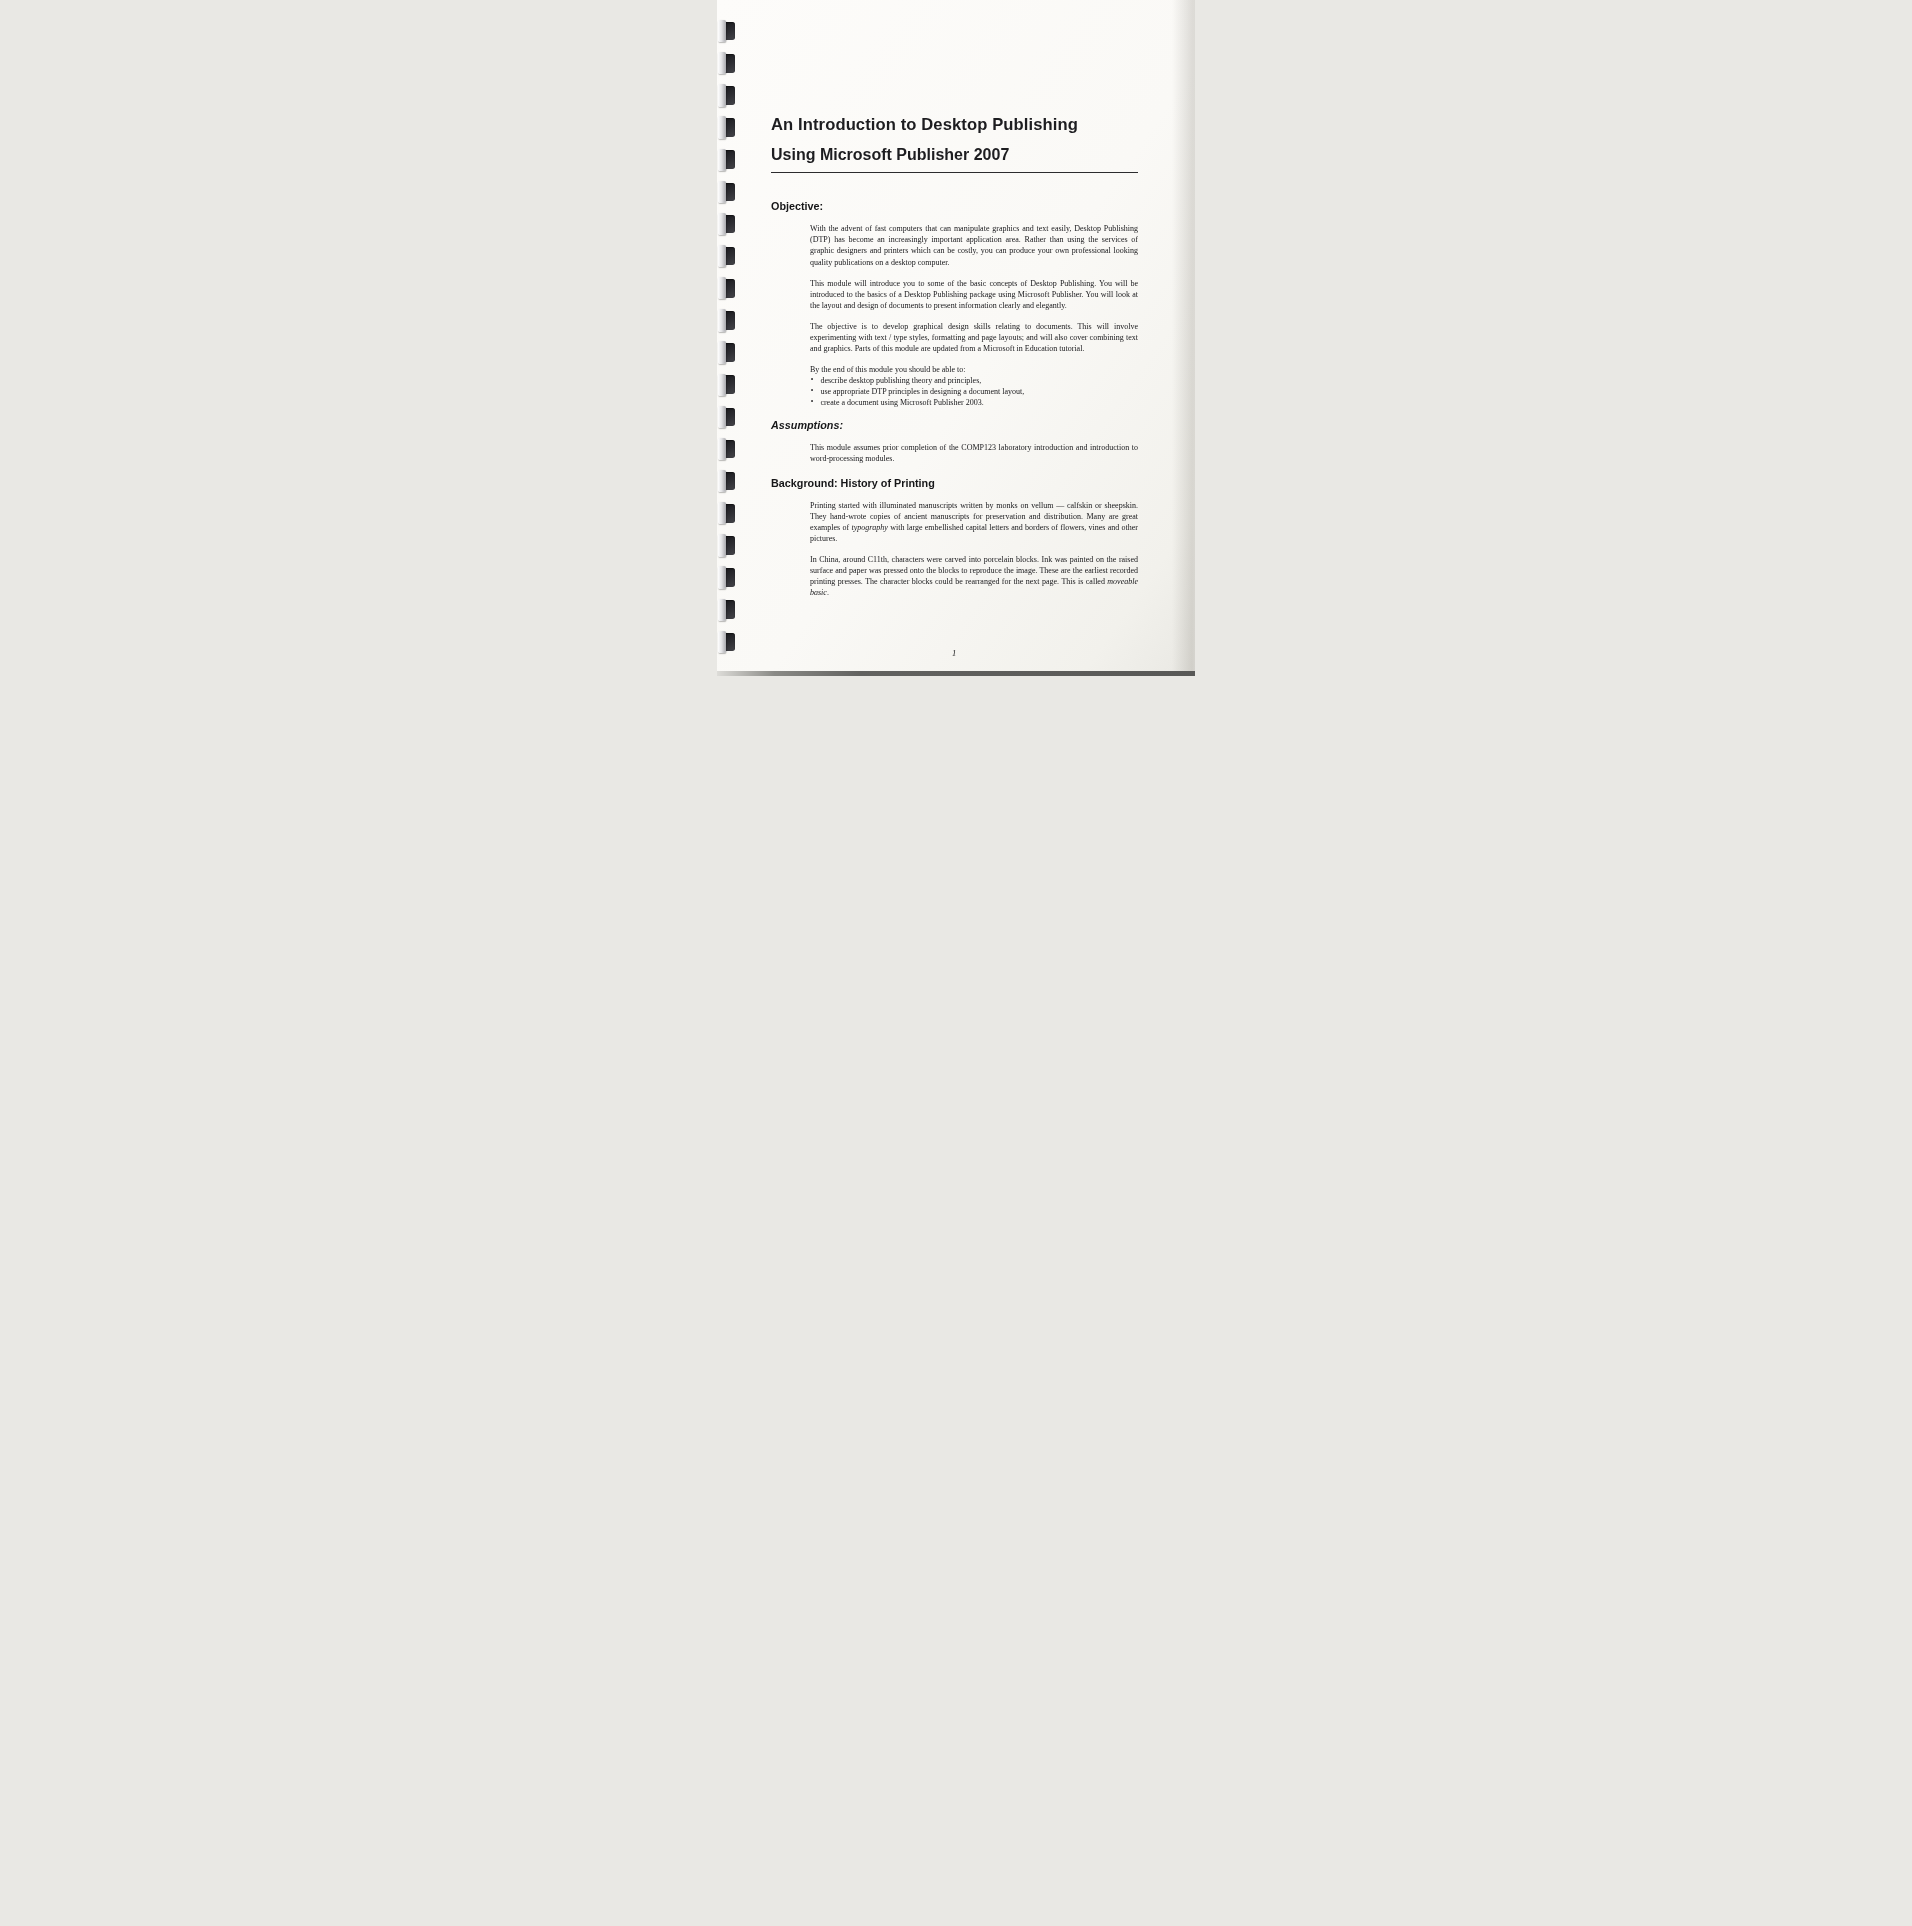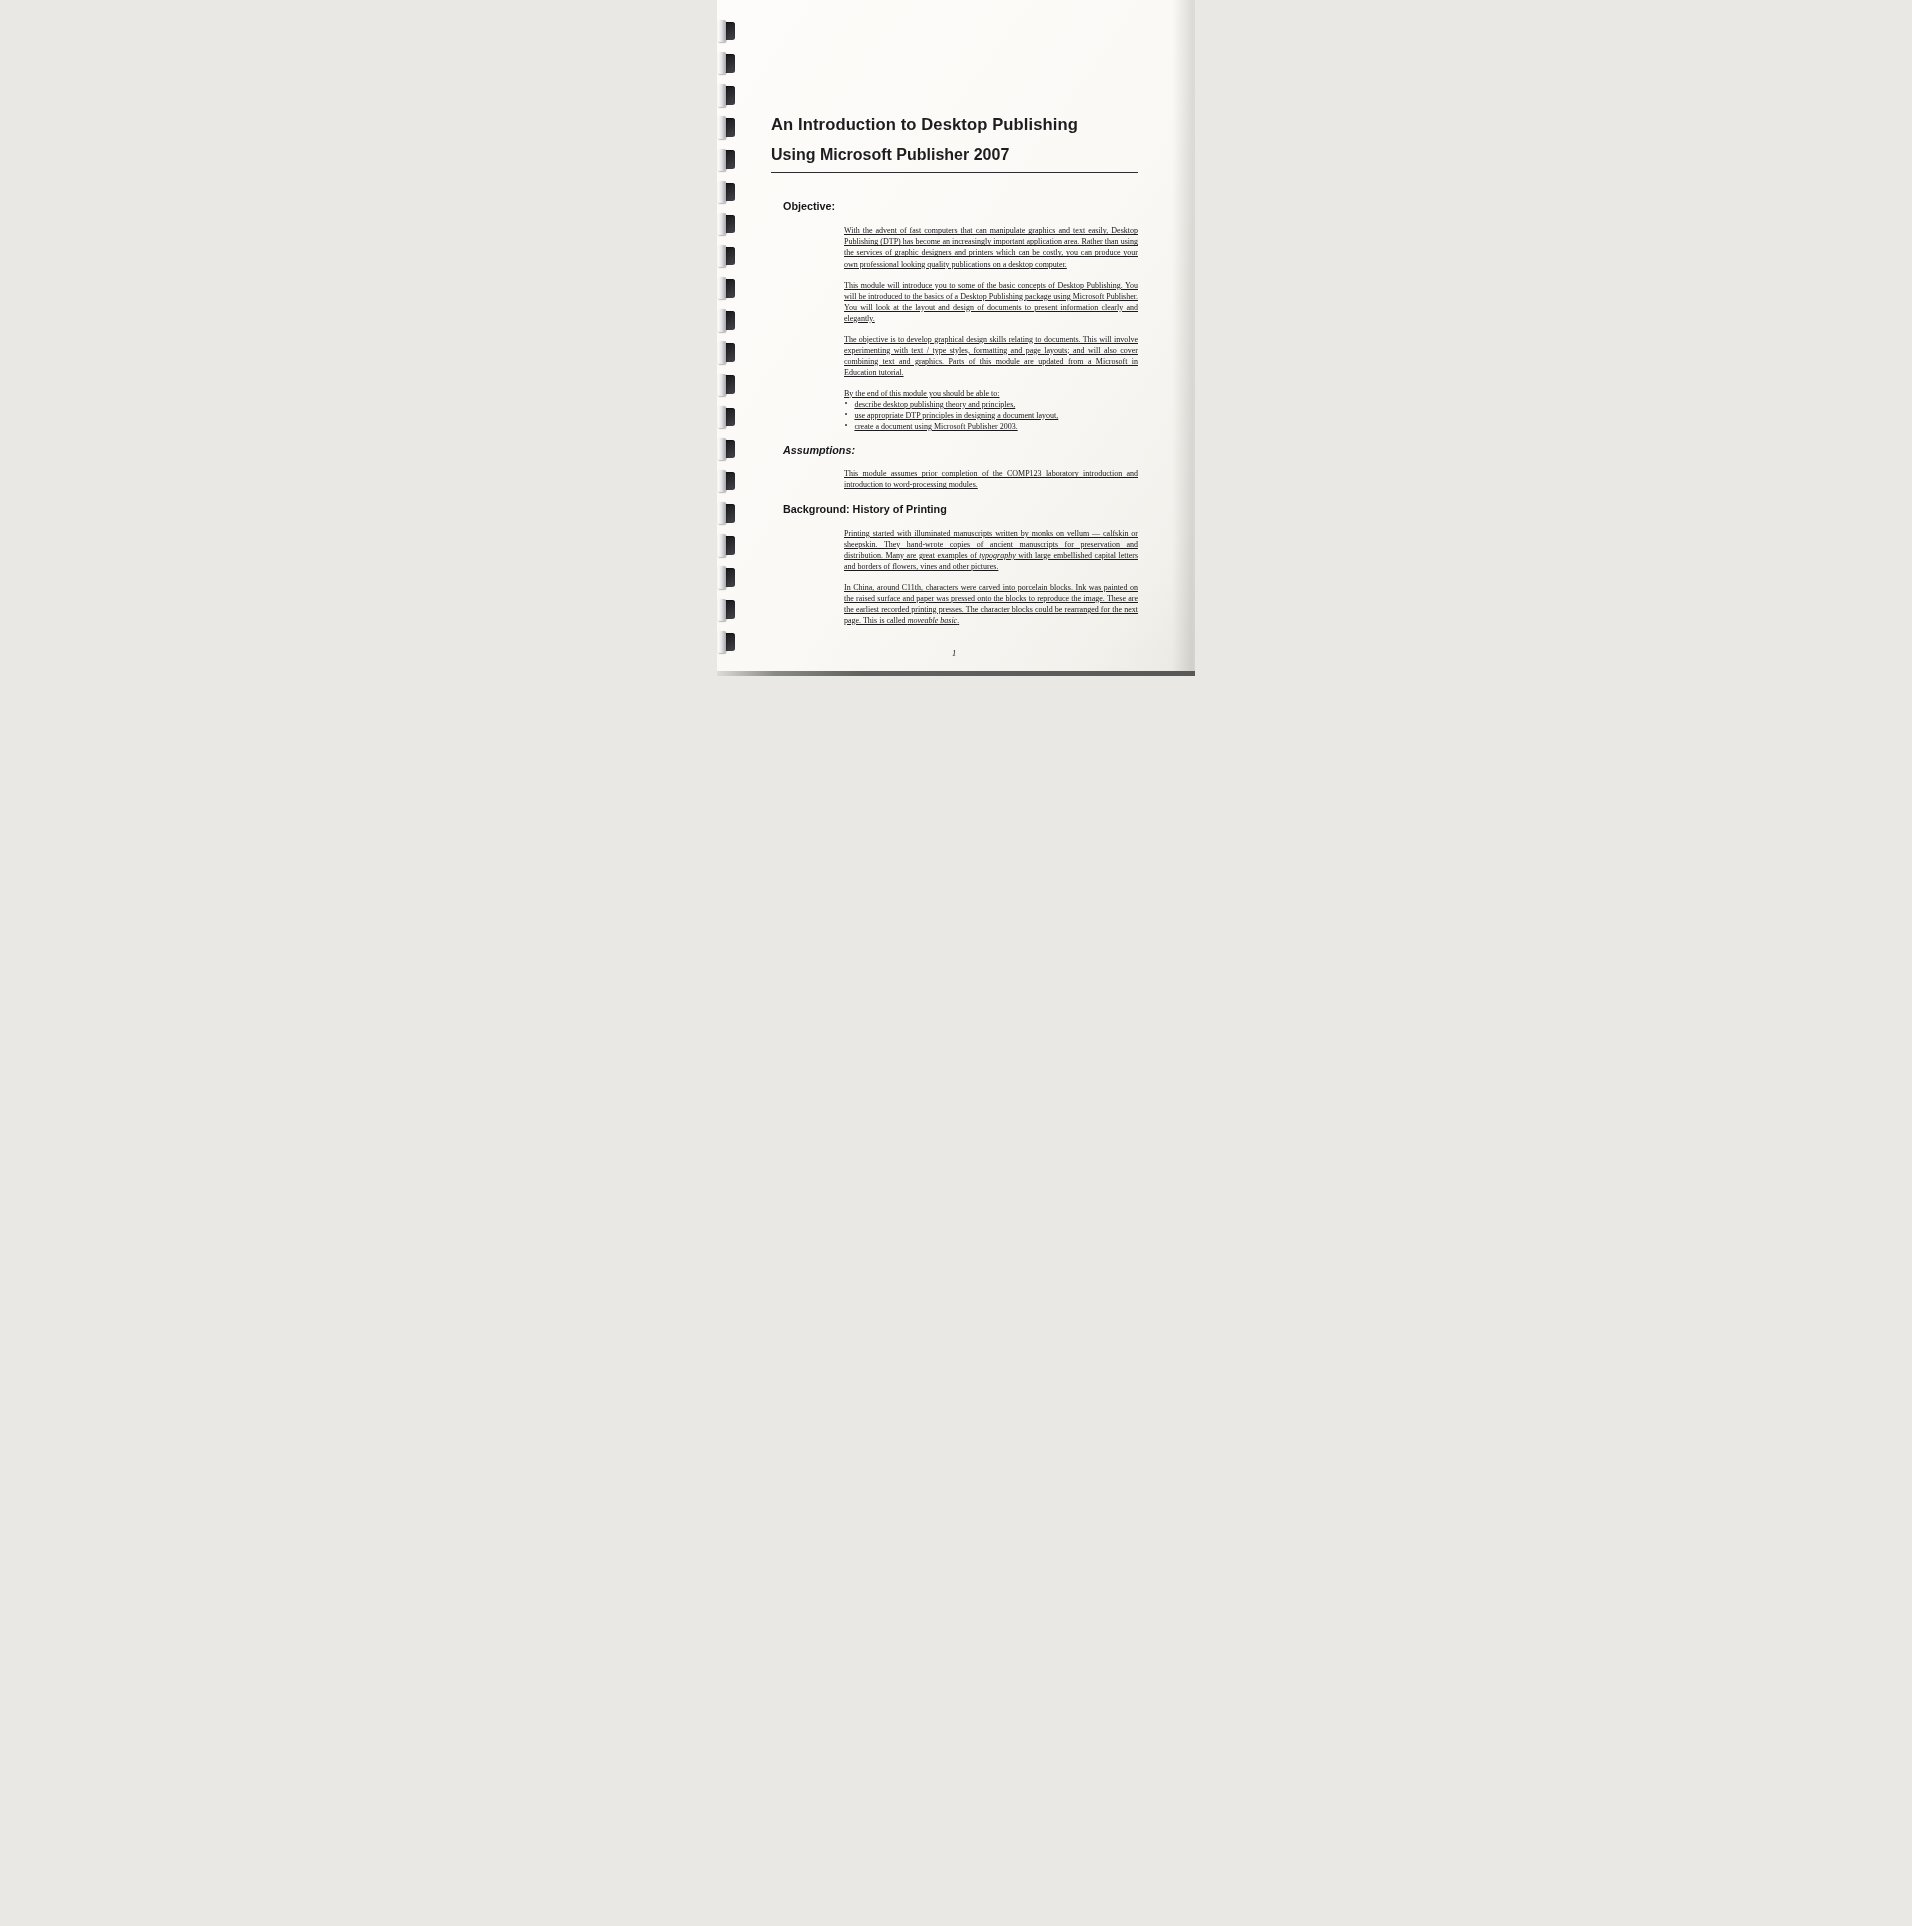"Objective:" .section-heading { margin: 12px -> 0 }
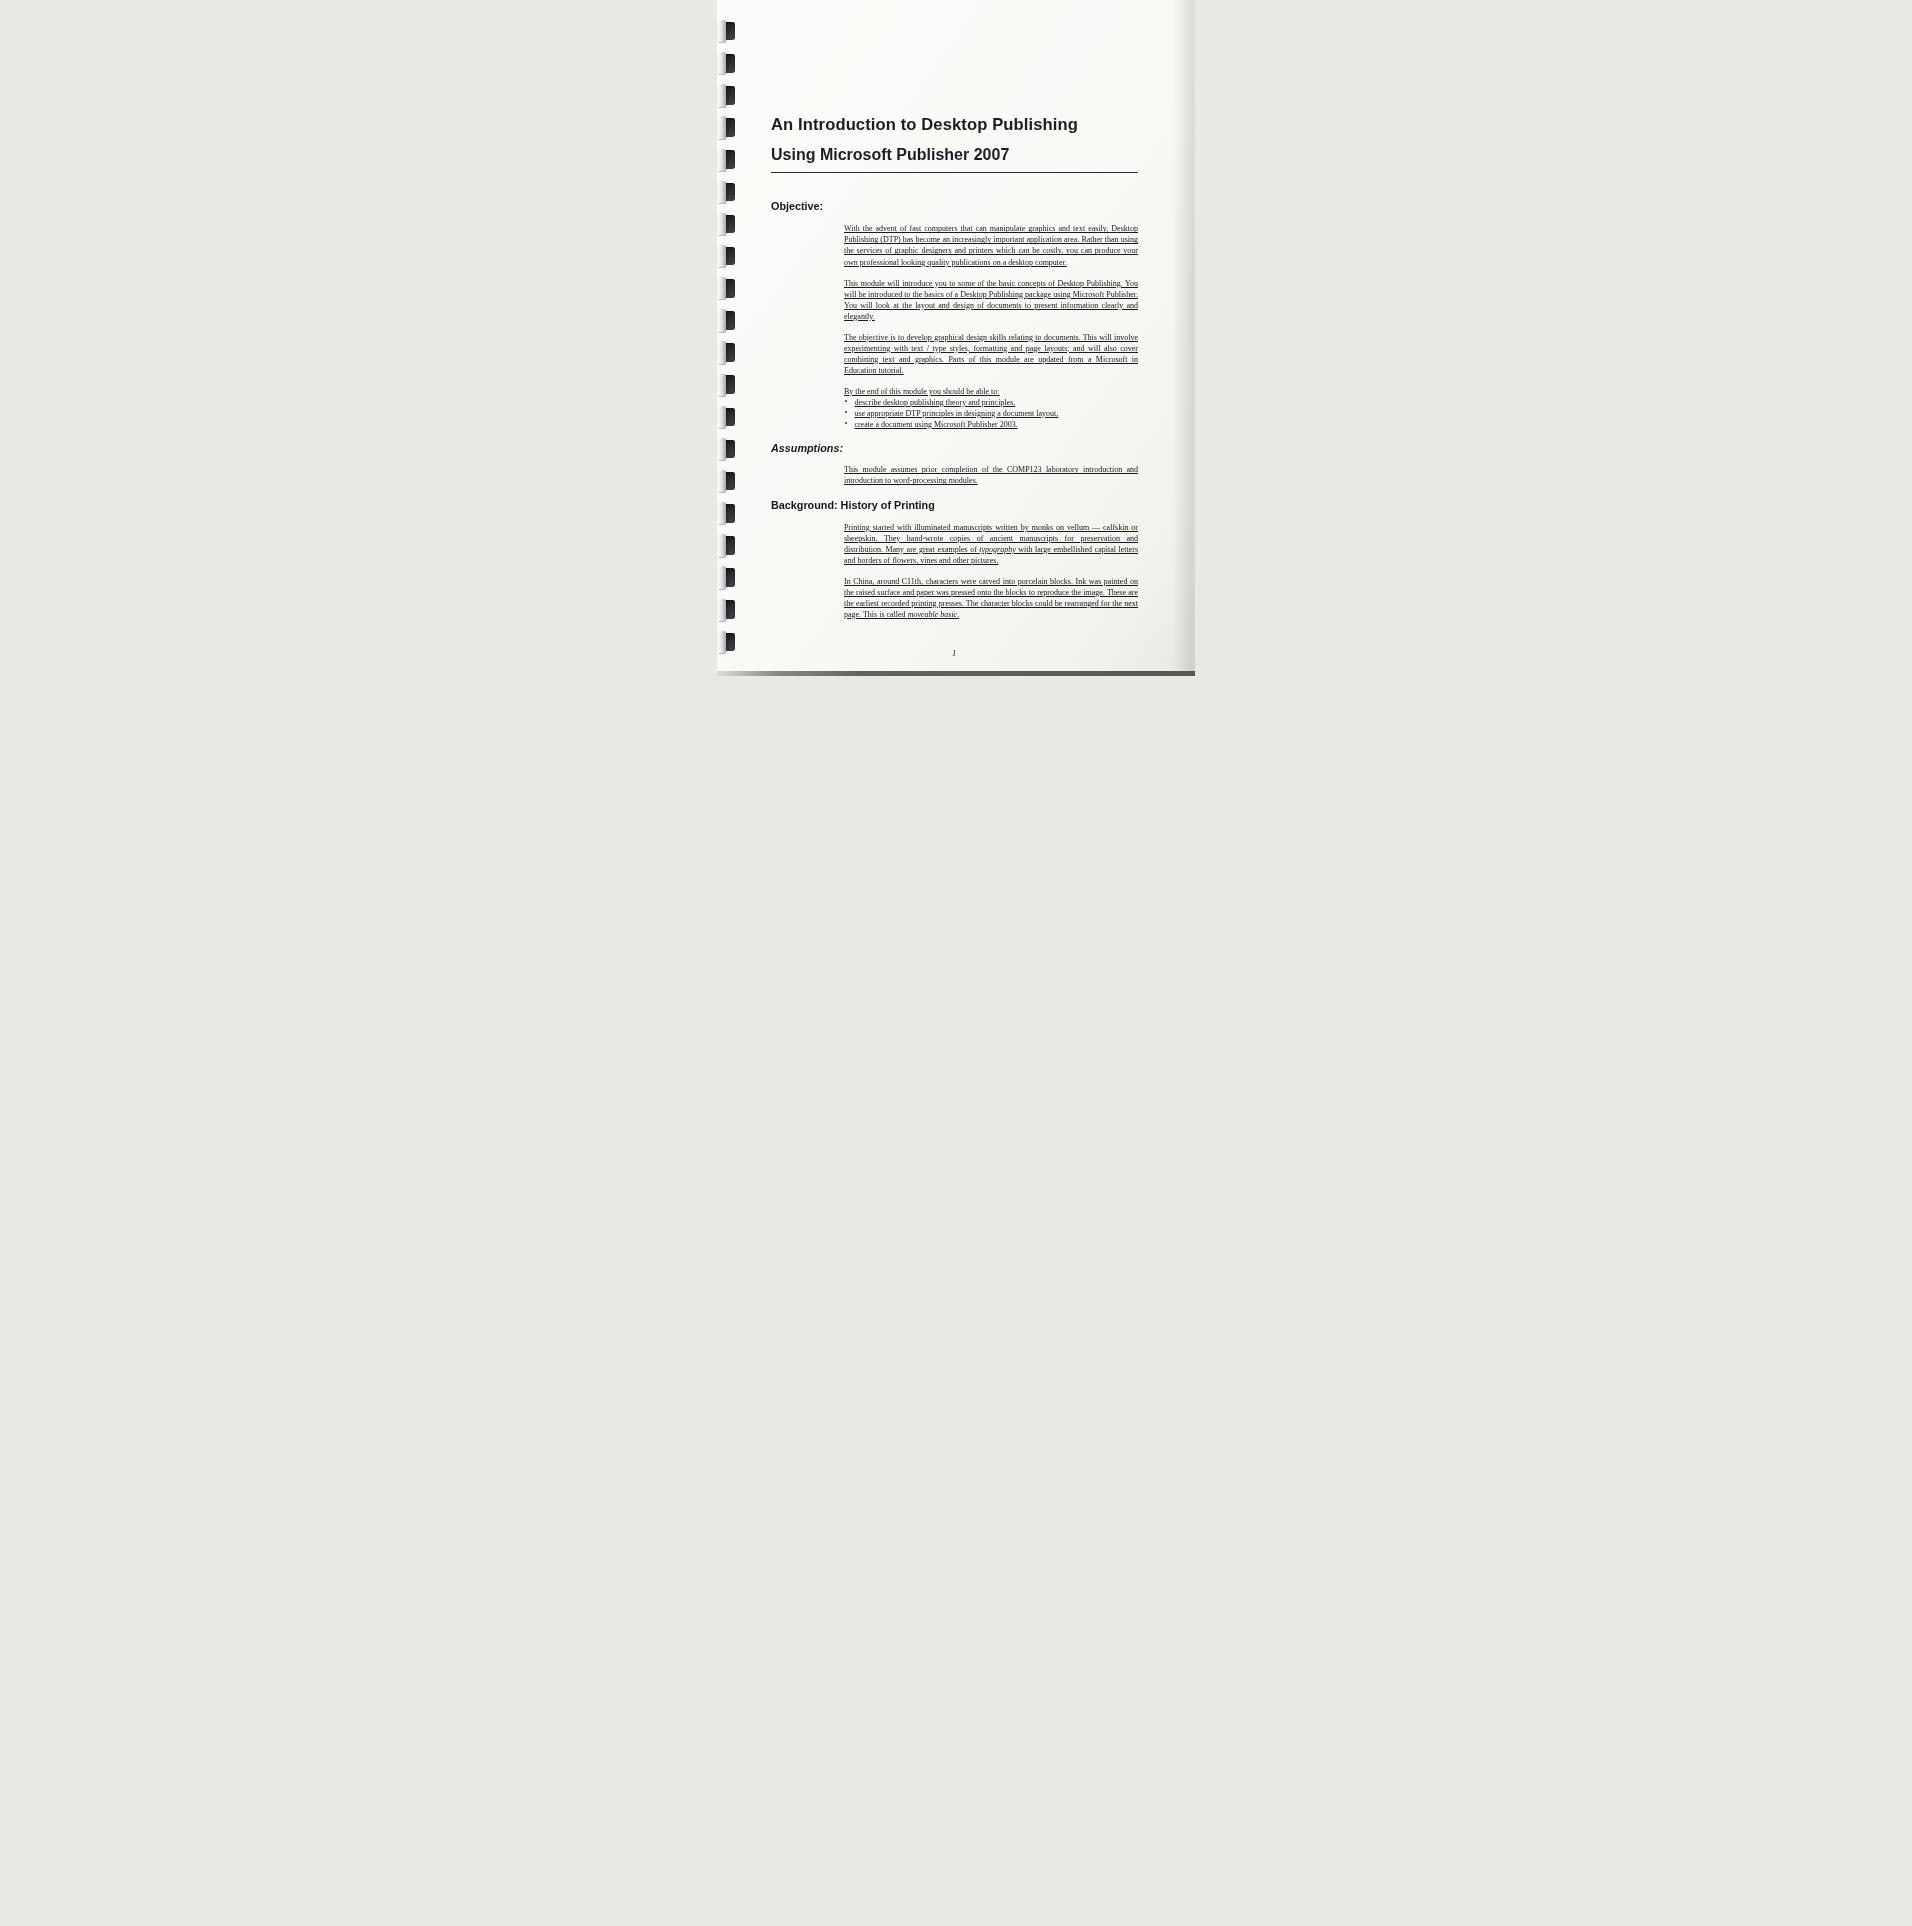"With the advent of fast" .body-block { margin-left: 73px -> 39px; text-decoration: underline -> none }
